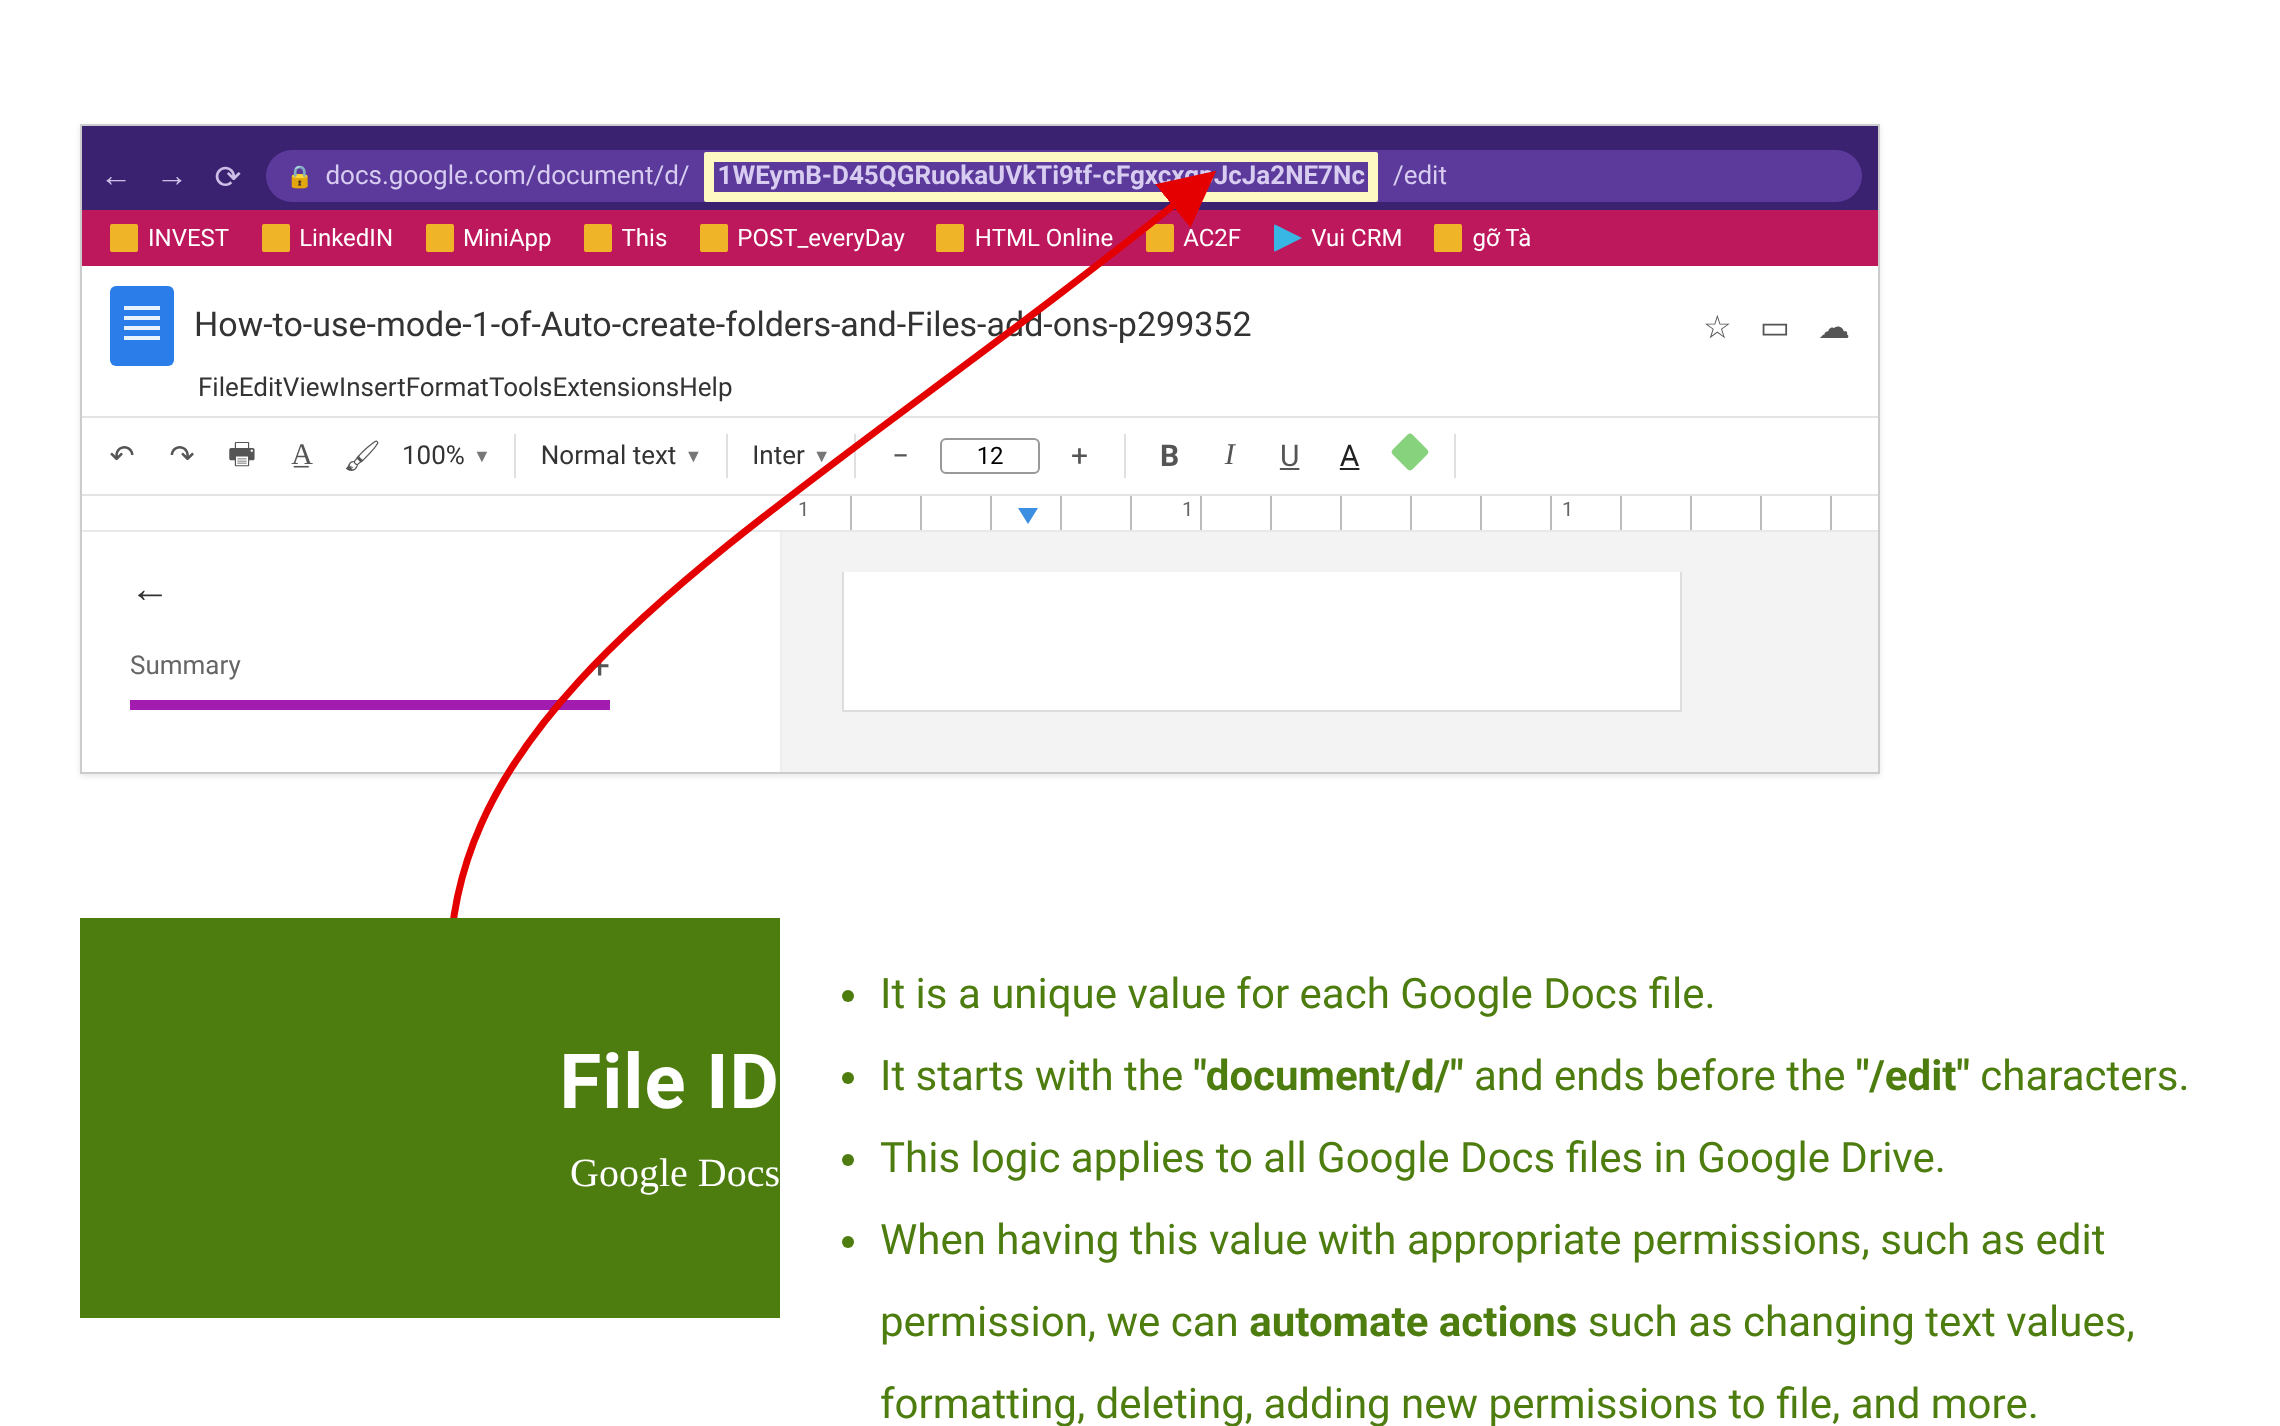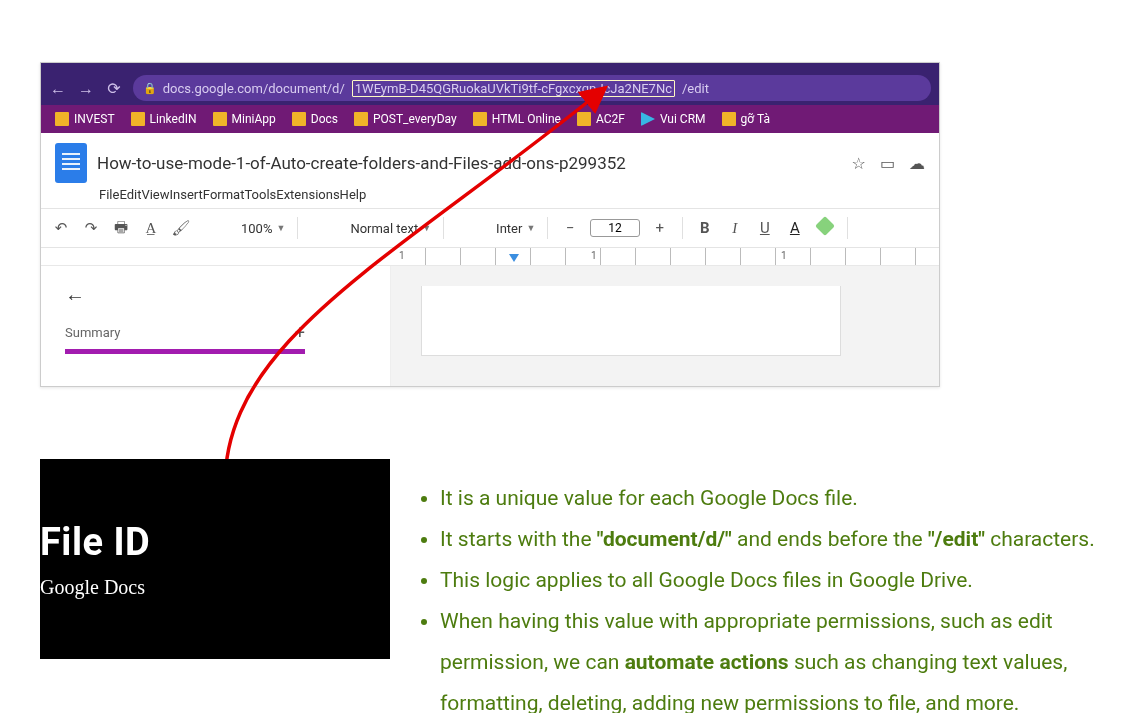"1WEymB-D45QGRuokaUVkTi9tf-cFgxcxgpJcJa2N" .url-highlight { border: 1px solid #fef9c3 -> 5px solid #fef9c3; font-weight: none -> bold }
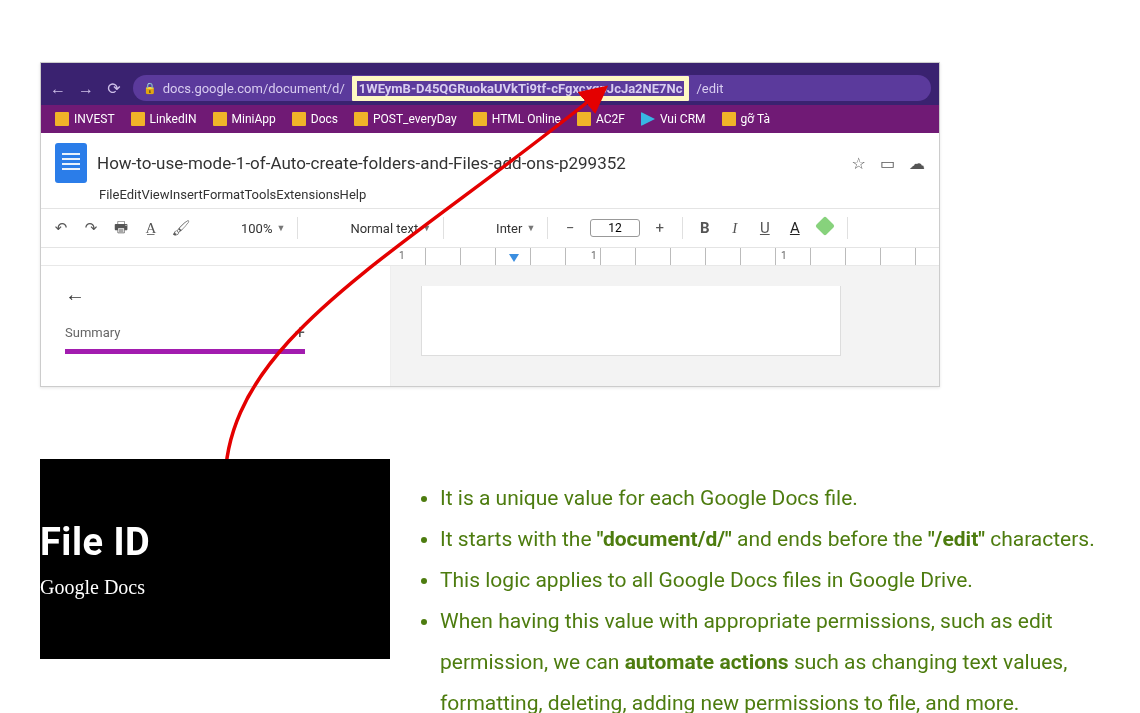"INVEST" .bookmarks-row { background: #701a75 -> #be185d }
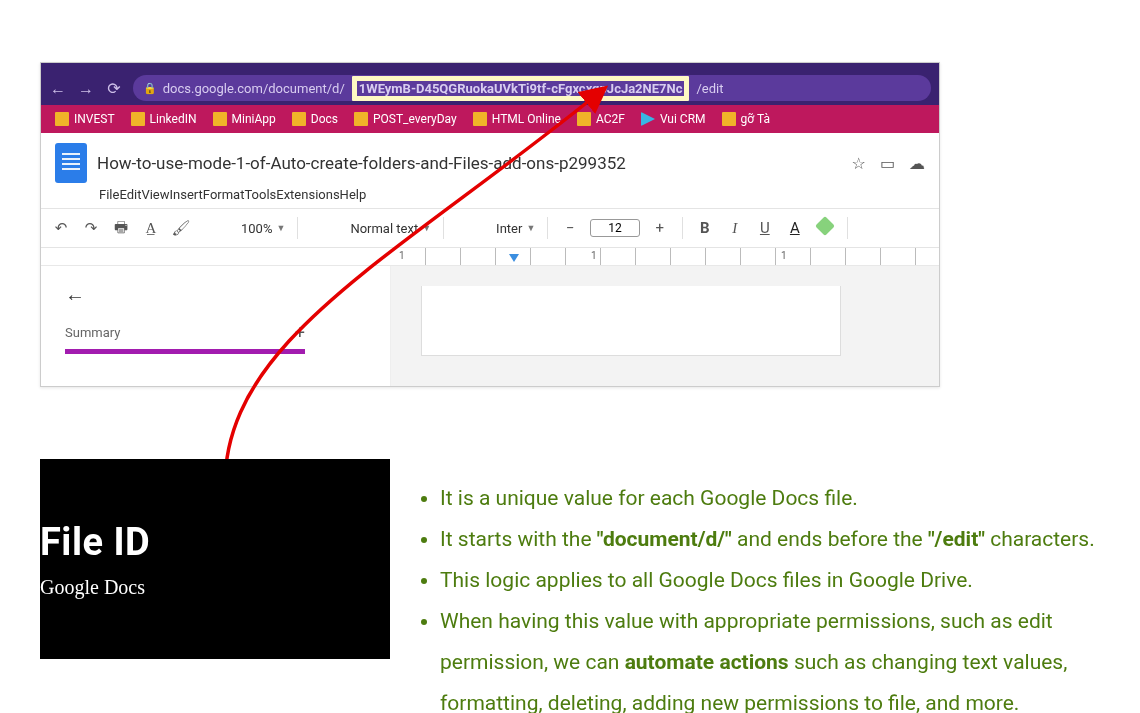"Docs" span { text: Docs -> This }
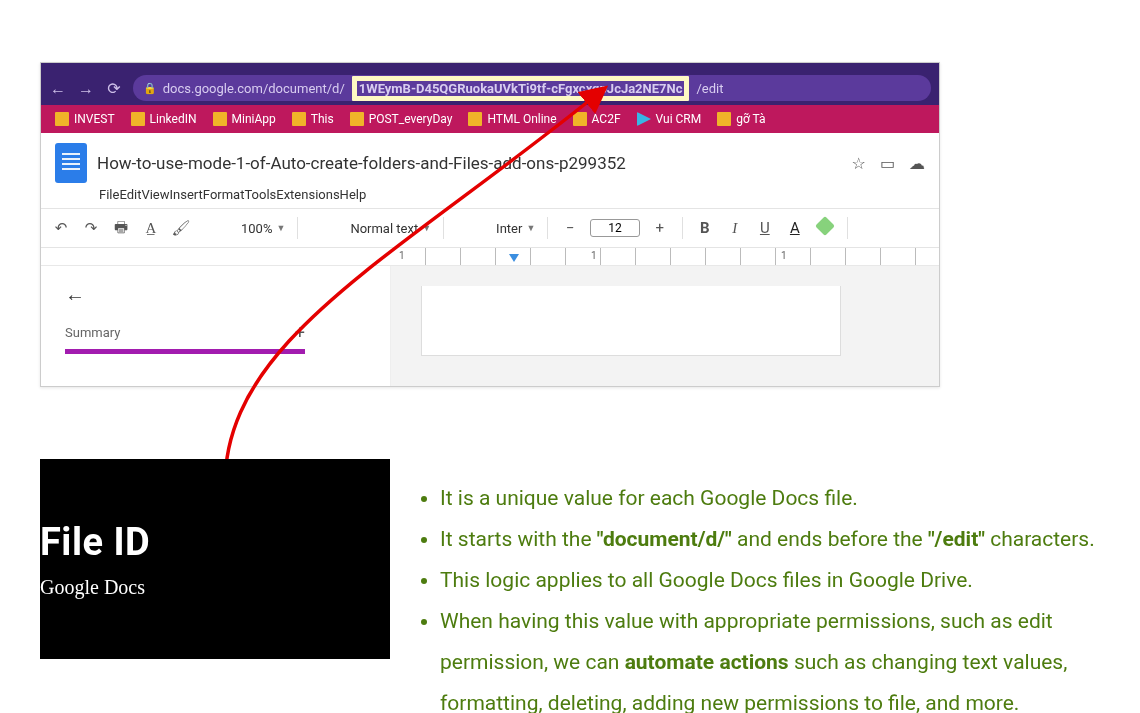"100%" .tb-select { margin-left: 40px -> none }
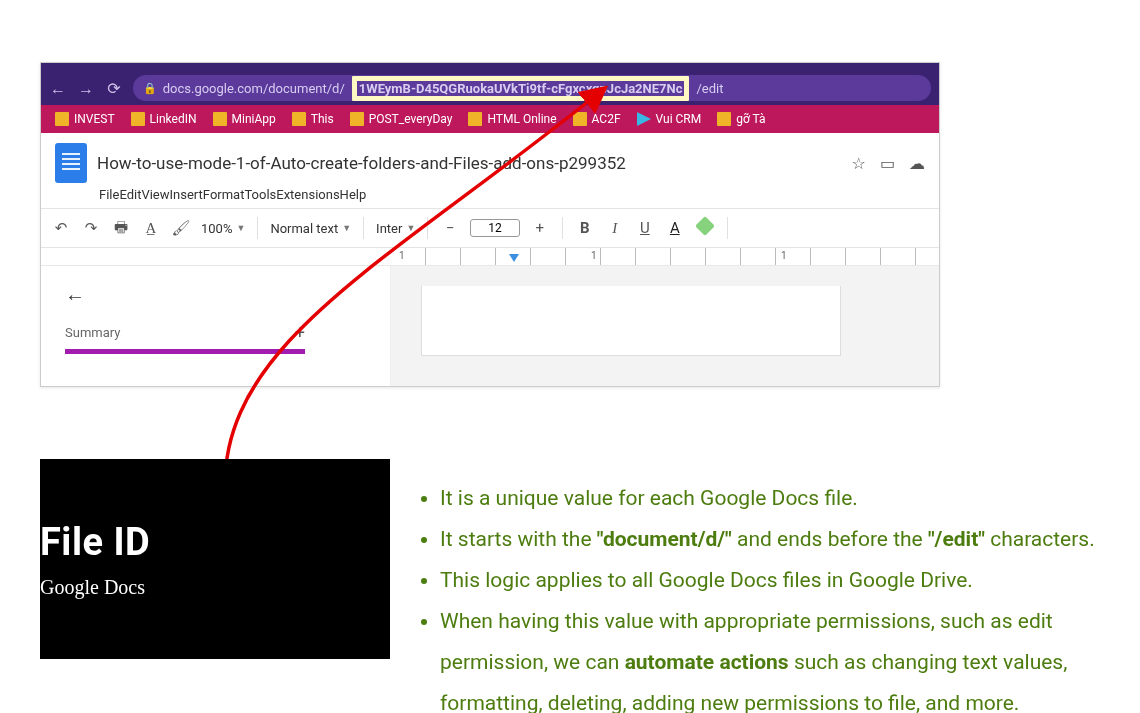"File ID" .callout { align-items: flex-start -> flex-end; background: #000000 -> #4d7c0f }
